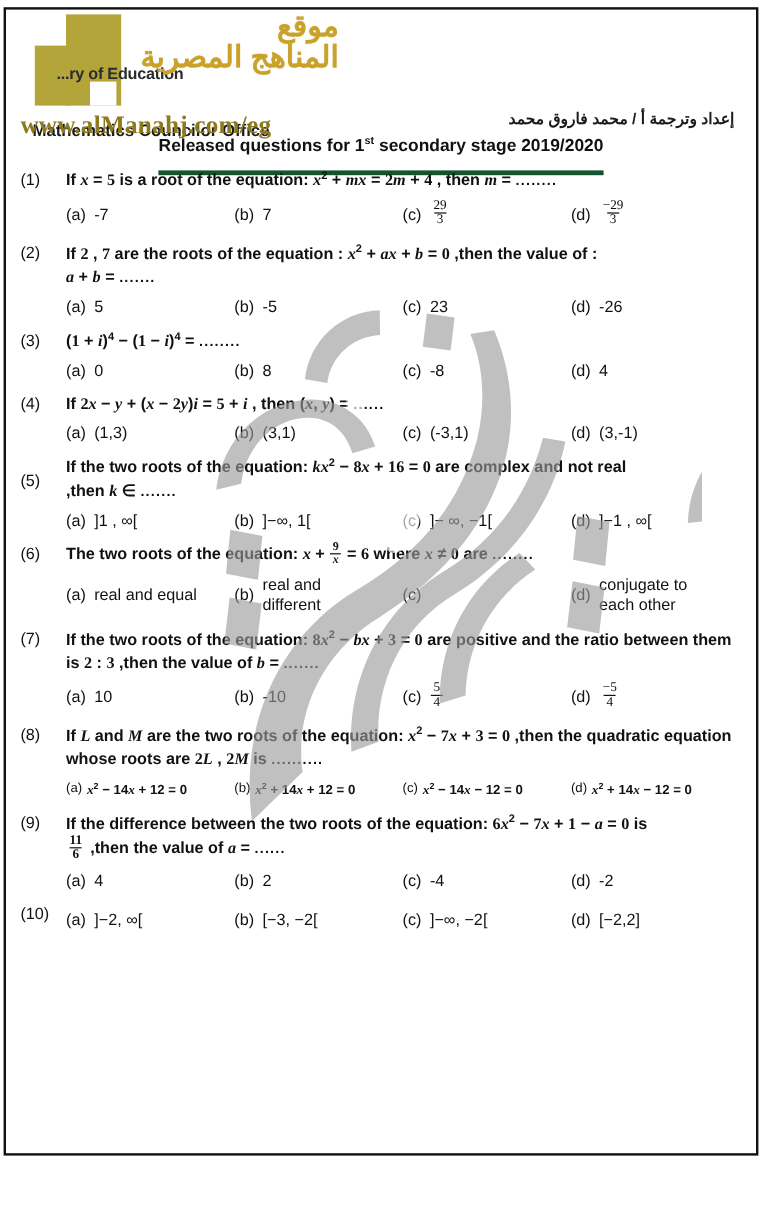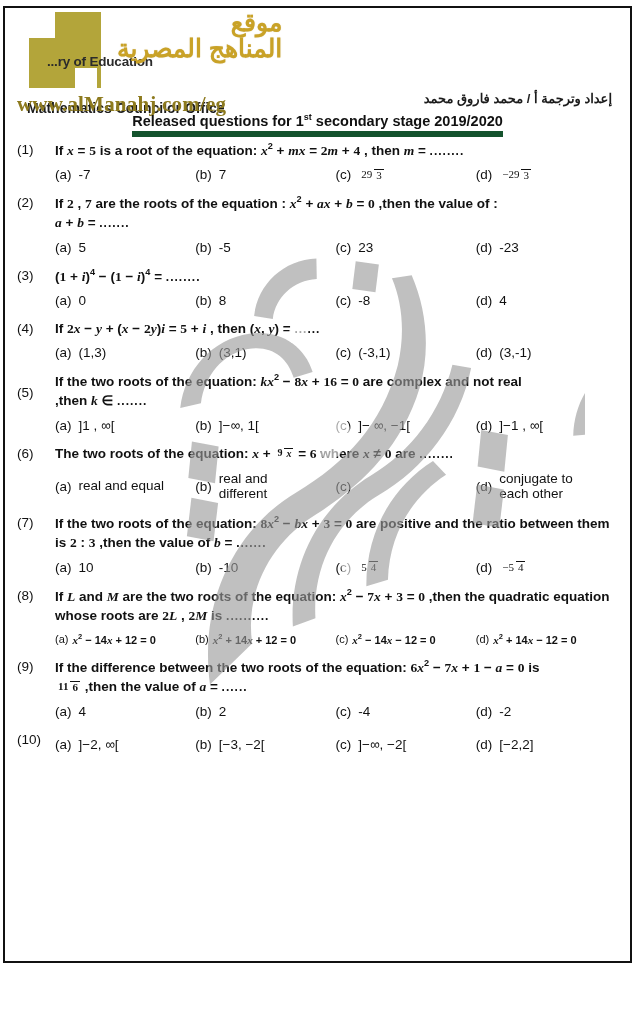"Released questions for 1st secondary" .title span.u { border-bottom: 6px solid #14532d -> 4px solid #14532d; padding-bottom: 2px -> 12px }
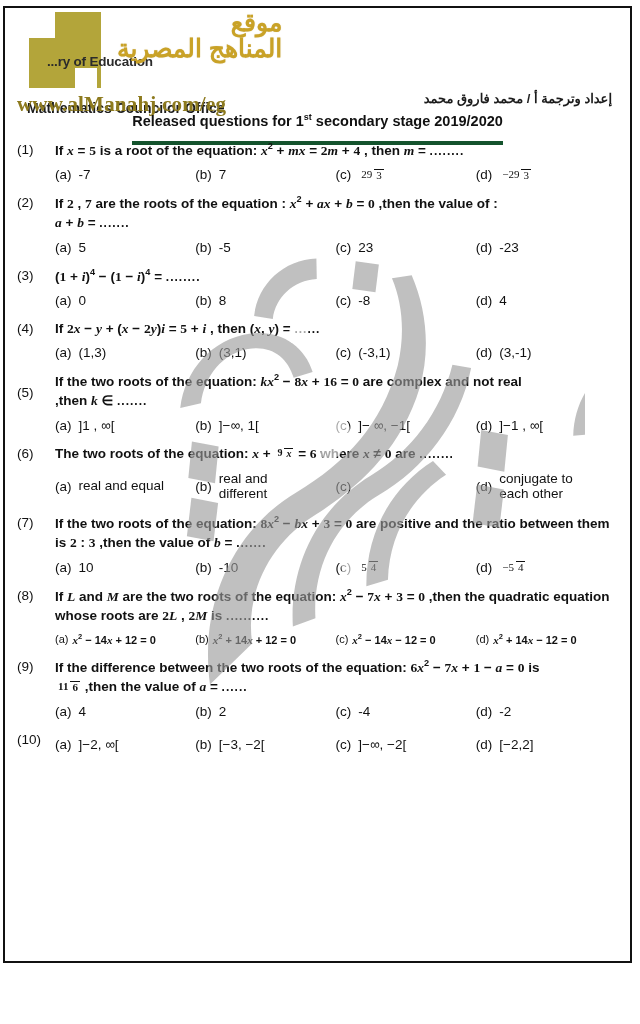"29" .frac { flex-direction: row -> column }
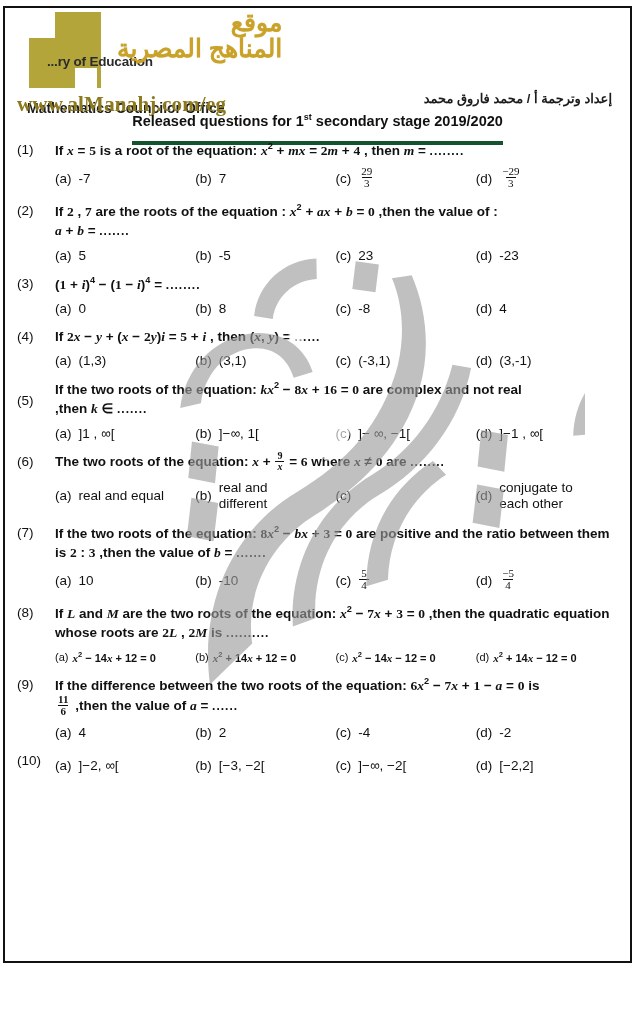"-23" span.val { text: -23 -> -26 }
